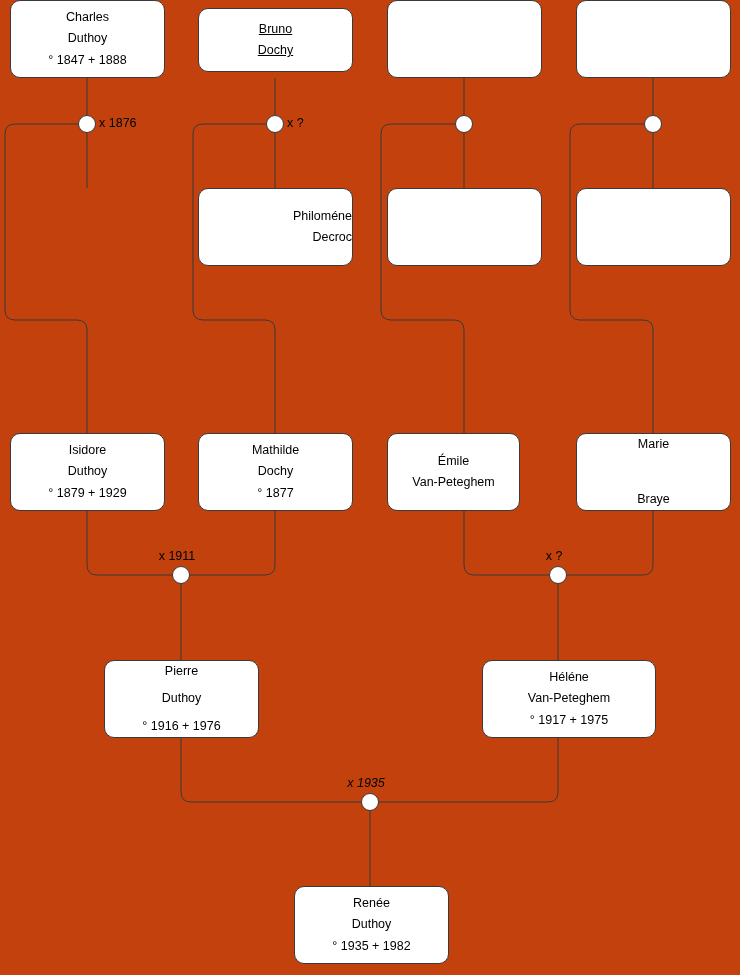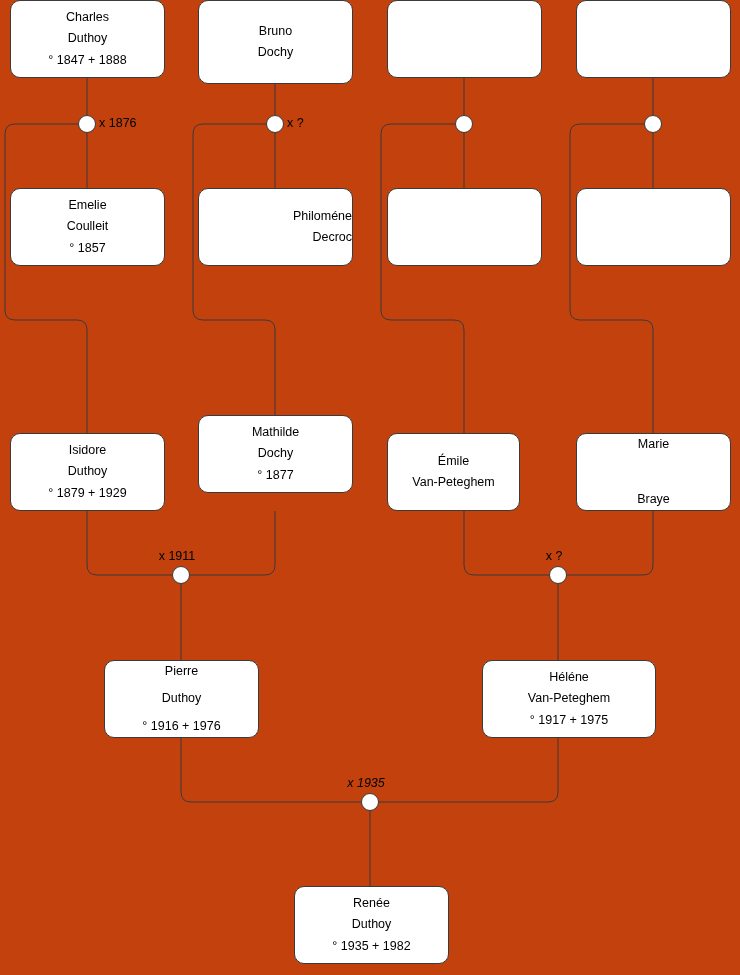"Bruno" div.person-box { height: 84px -> 64px; text-decoration: none -> underline; top: 0px -> 8px }
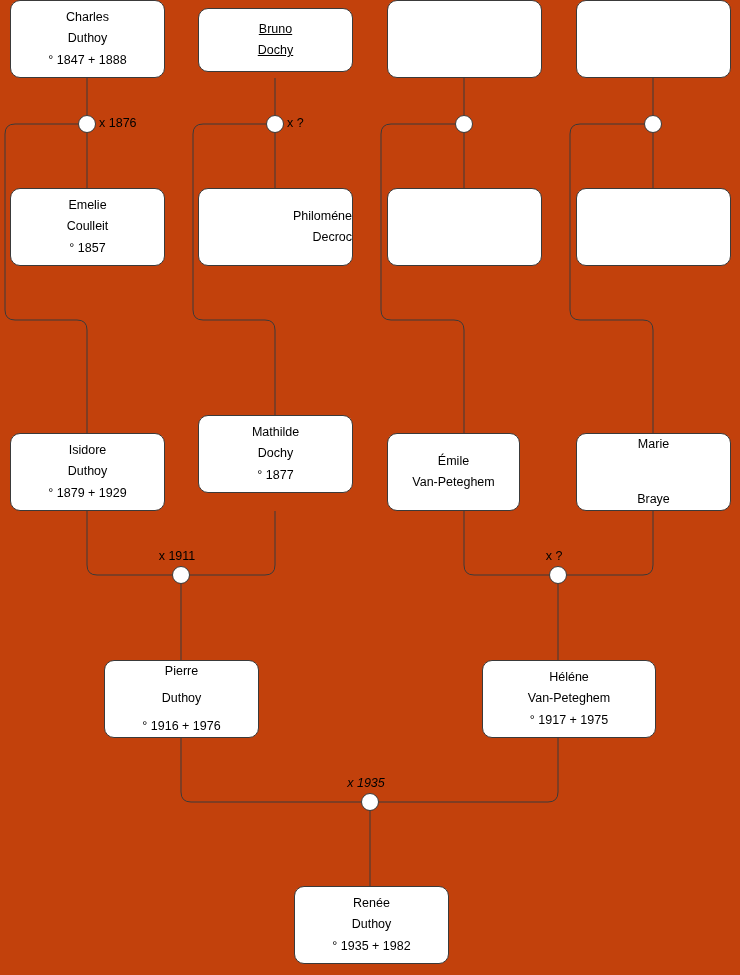"Emelie" div.person-box { html: <div> <span>Emelie</span> <span>Coulleit</span> <span>° 1857</span> </div> -> none }
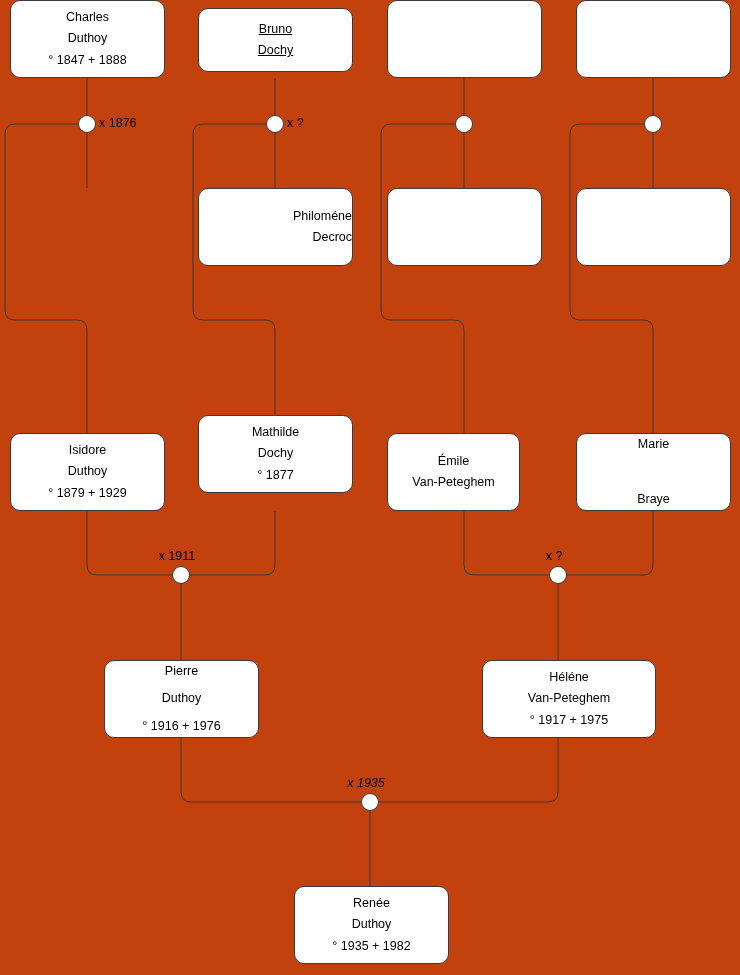"Mathilde" div.person-box { top: 415px -> 433px }
